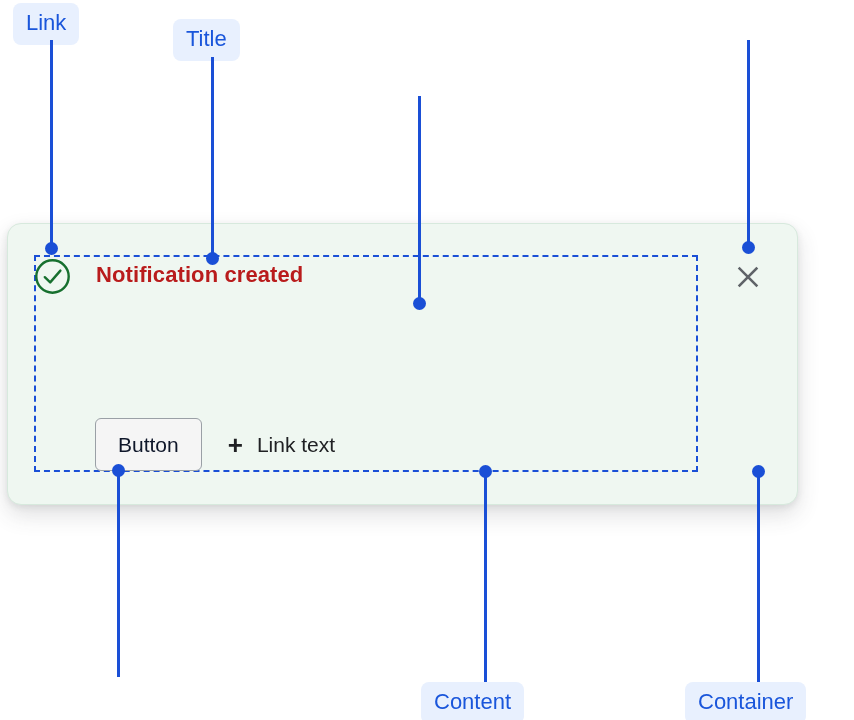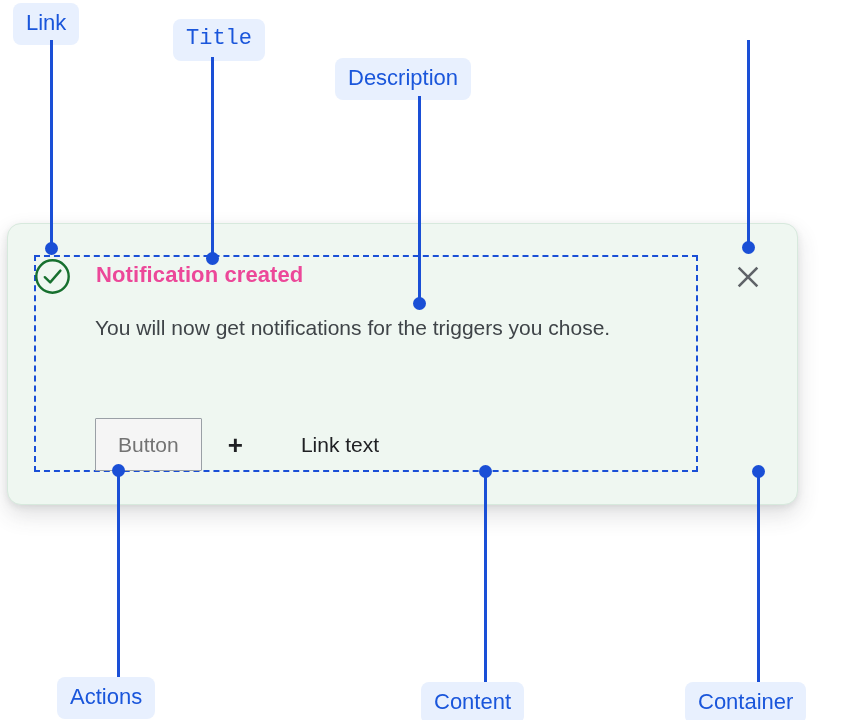"Title" div.chip { font-family: Liberation Mono, monospace -> none }
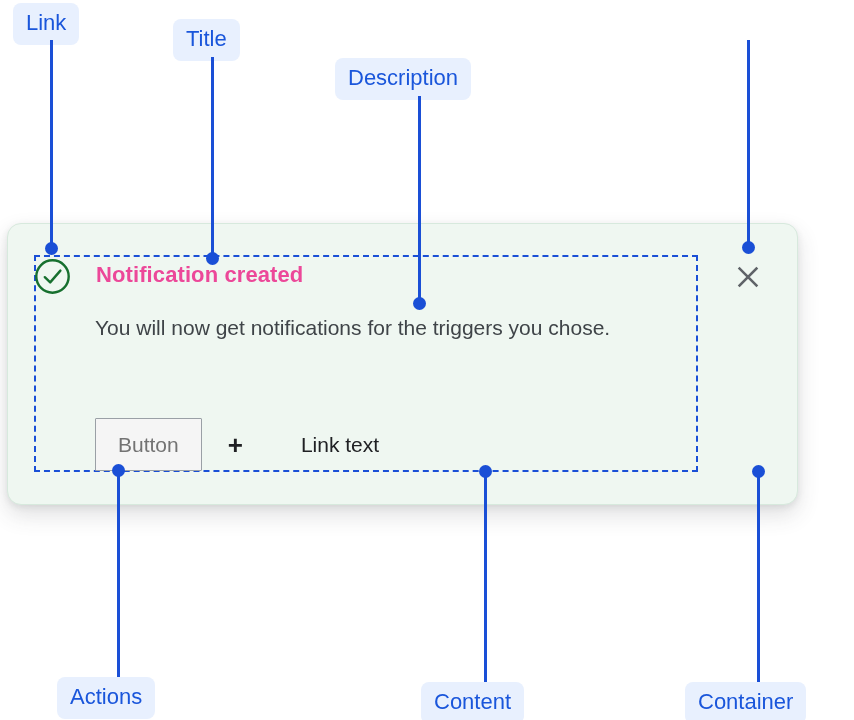"Description" div.chip { html: <div>Description</div> -> none }
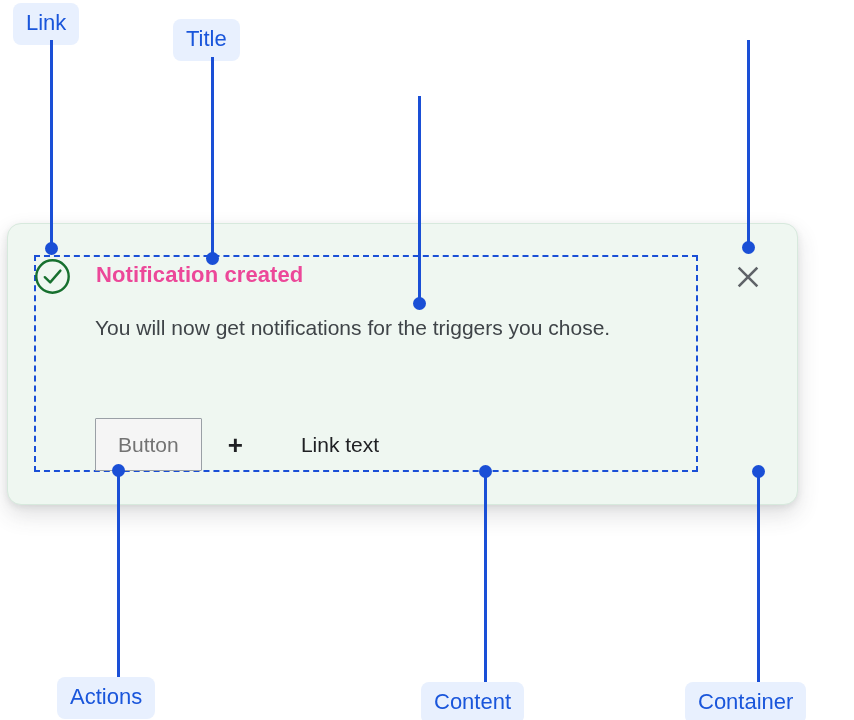"Notification created" .toast-title { color: #ec4899 -> #b91c1c }
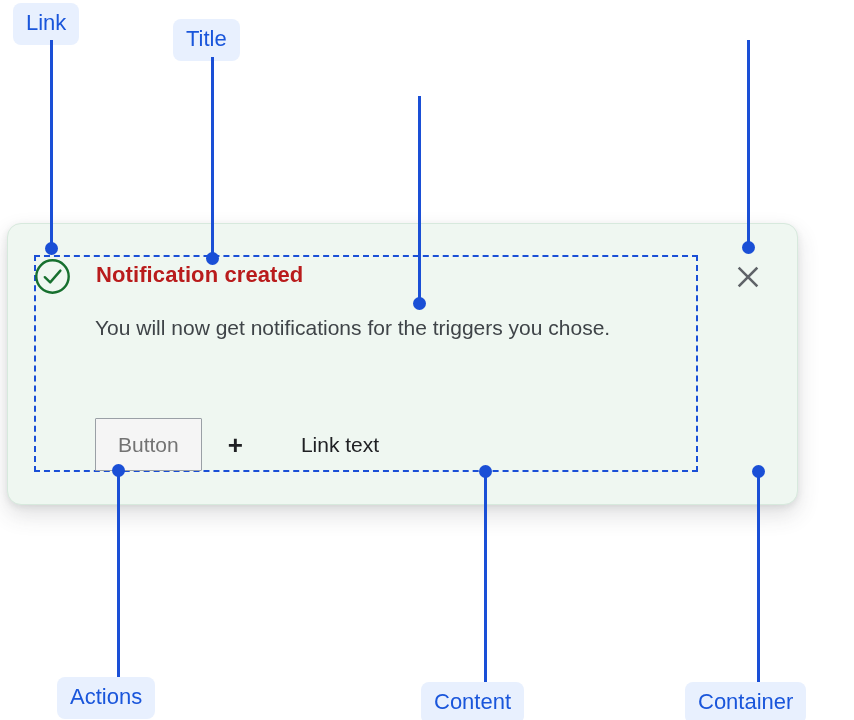"You will now get notifications" div.toast-desc { html: <div>You will now get notifications for the triggers you chose.</div> -> none }
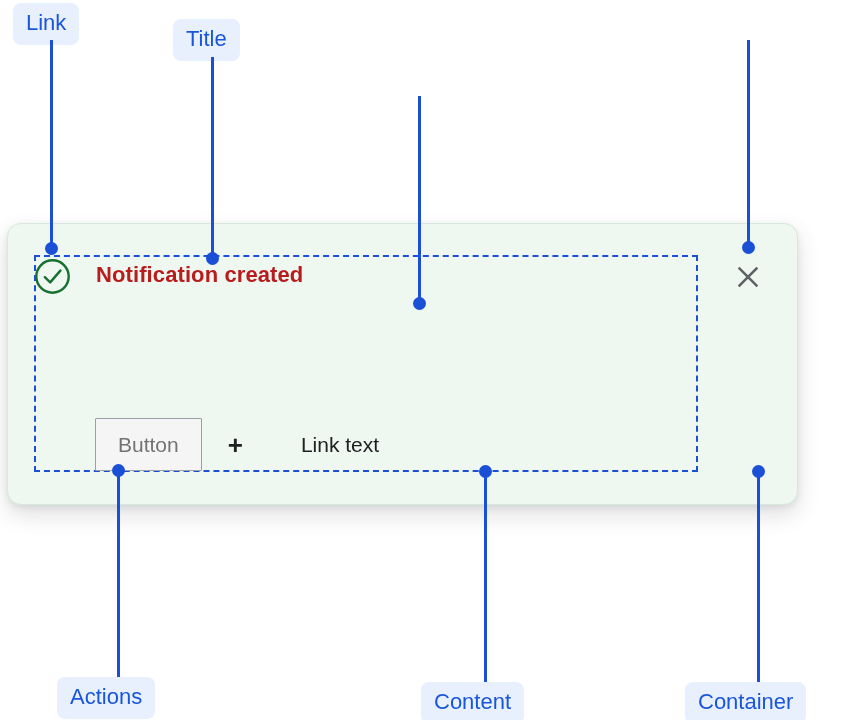"Button" .btn { border-radius: 1px -> 6px; color: #737373 -> #0f172a }
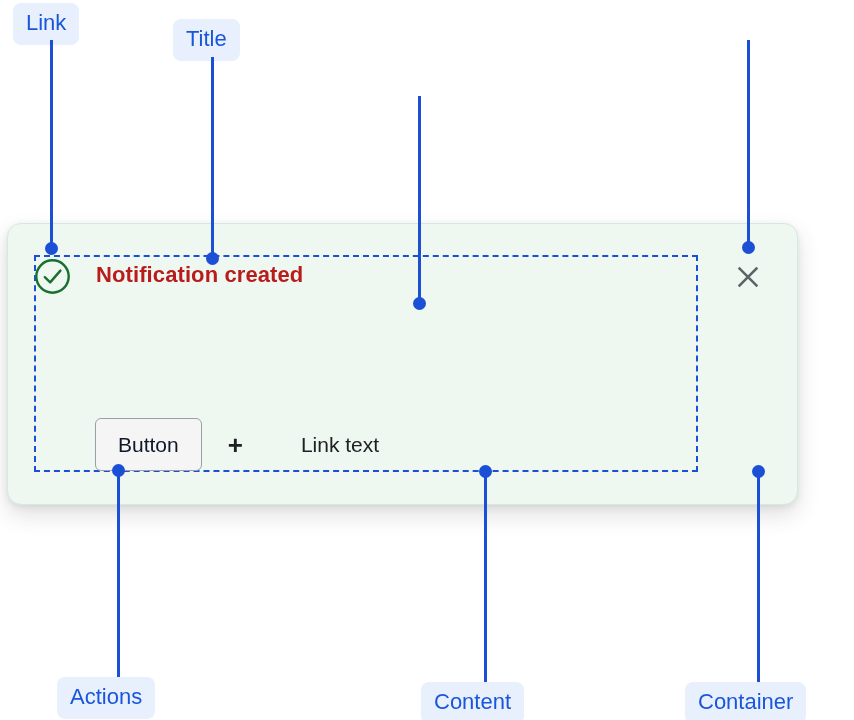"Link text" .link-label { margin-left: 44px -> none }
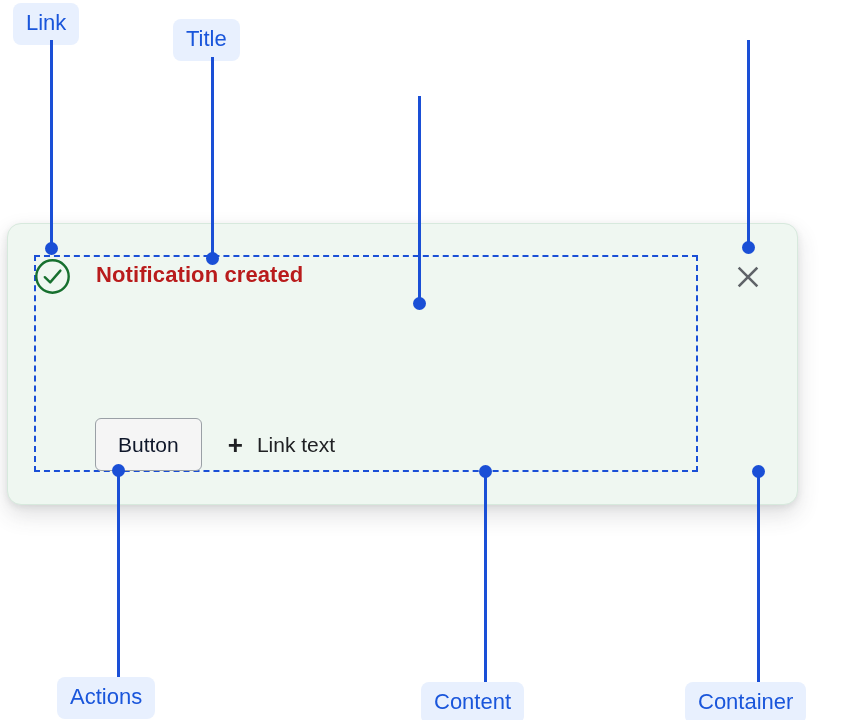"Actions" div.chip { html: <div>Actions</div> -> none }
